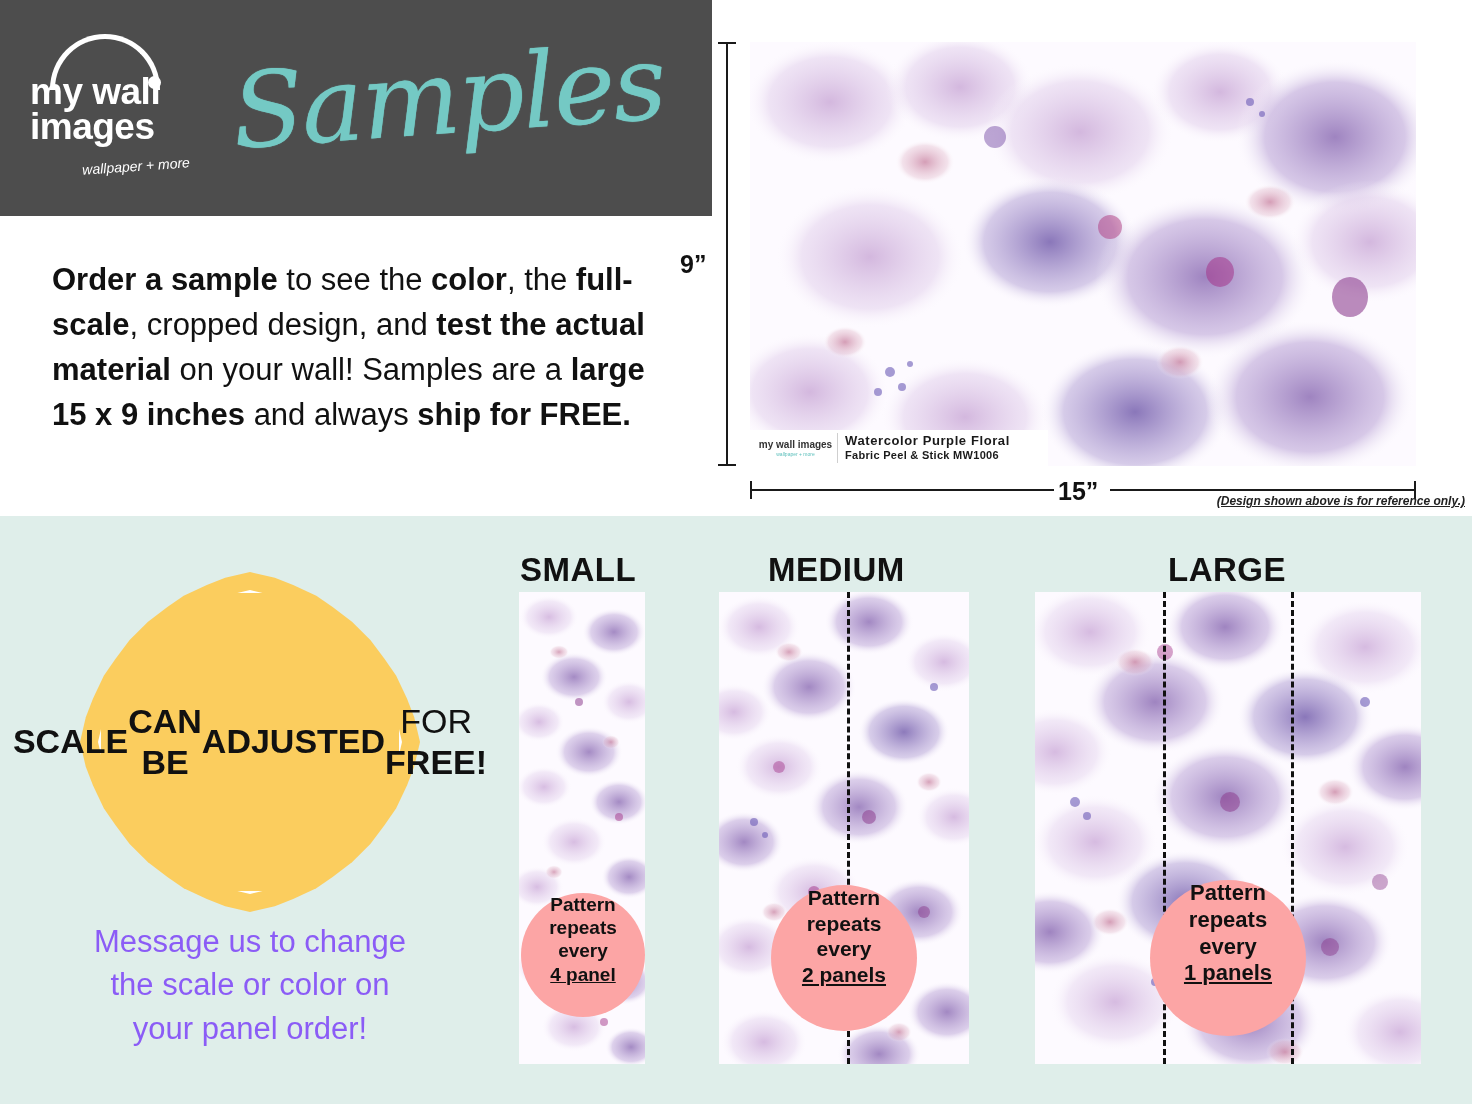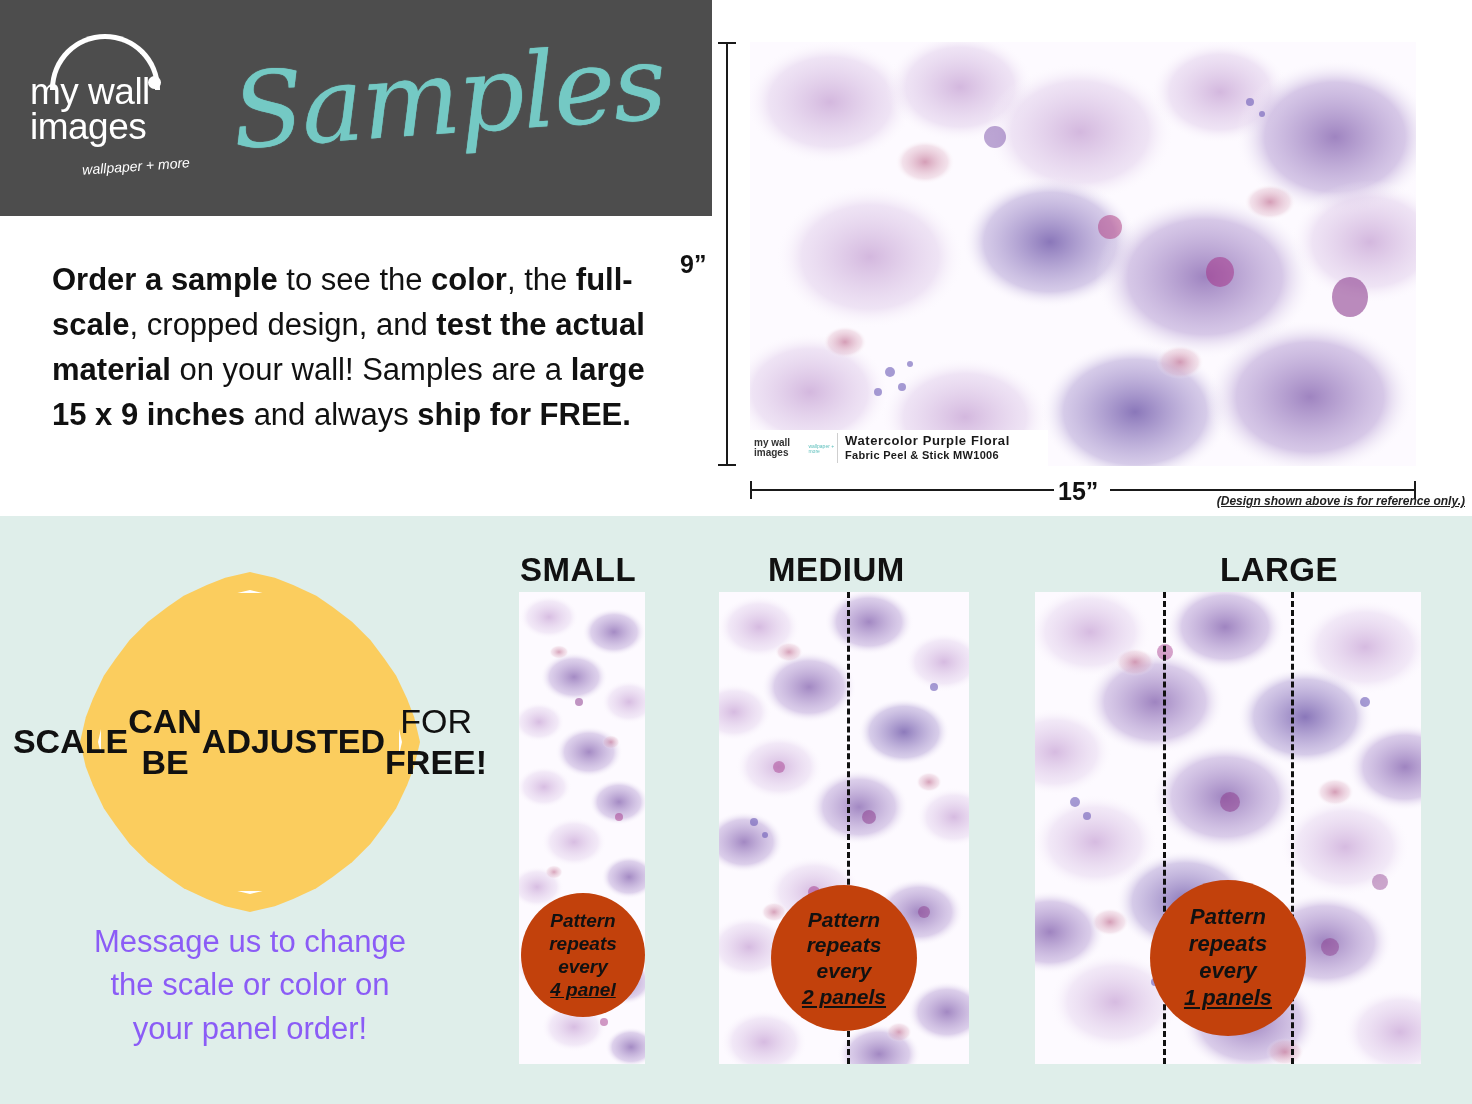"my wall" .logo .lname { font-weight: 400 -> 700 }
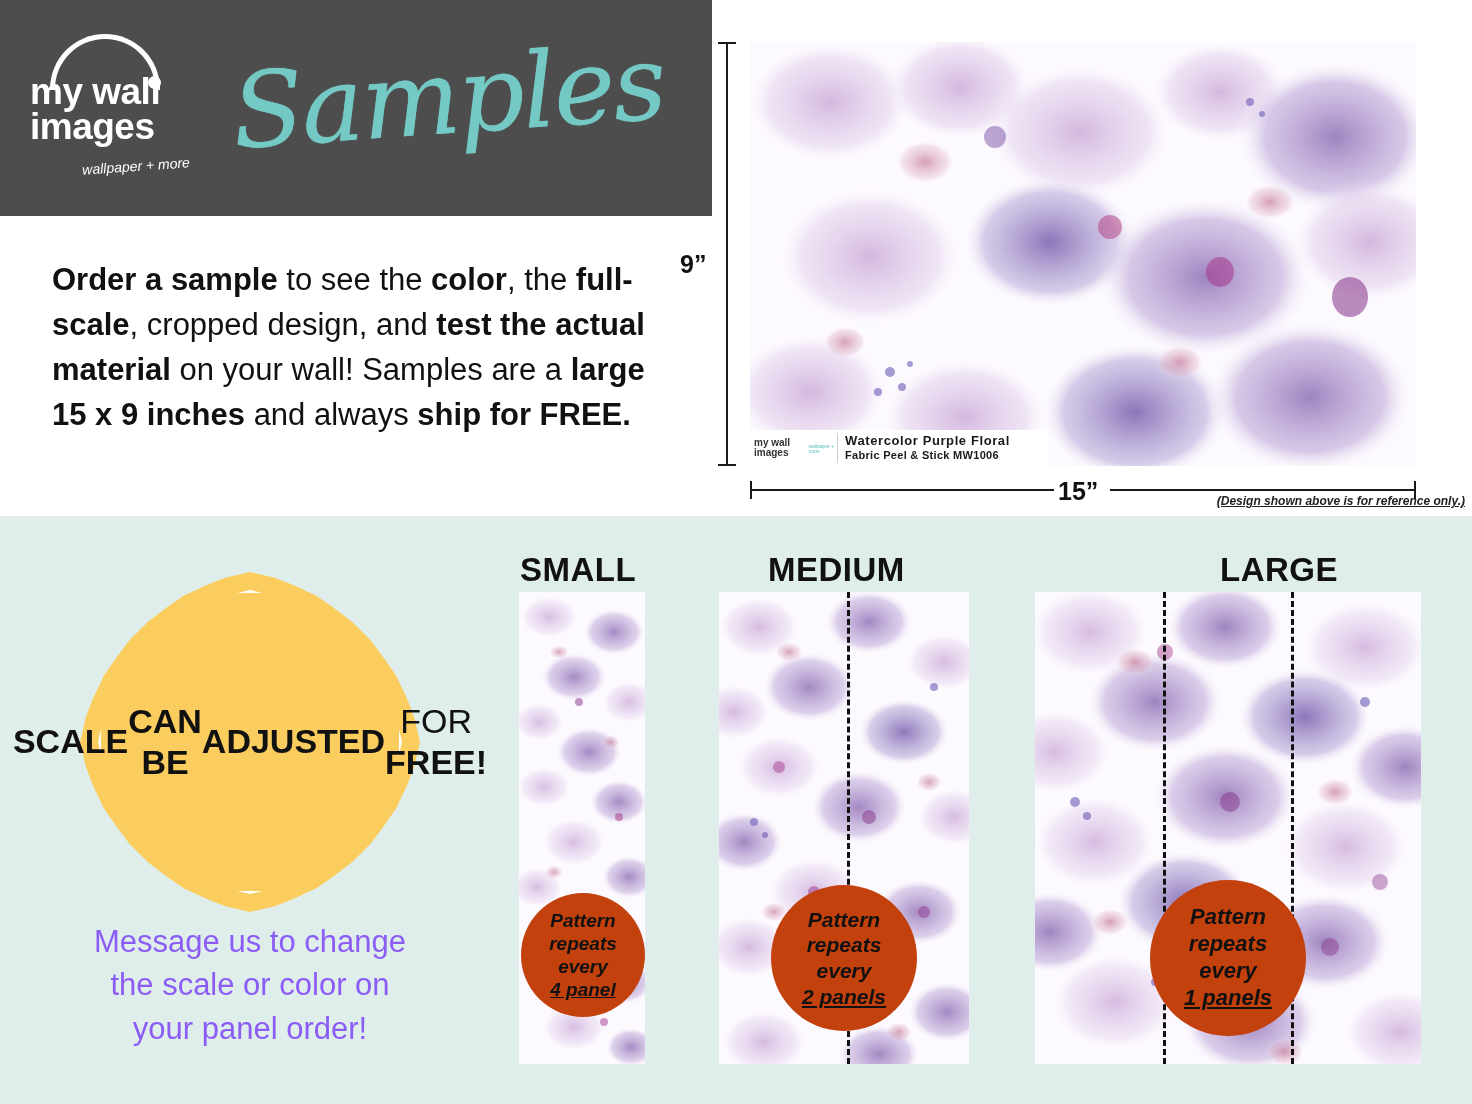"my wall images" .caption-logo { flex-direction: row -> column }
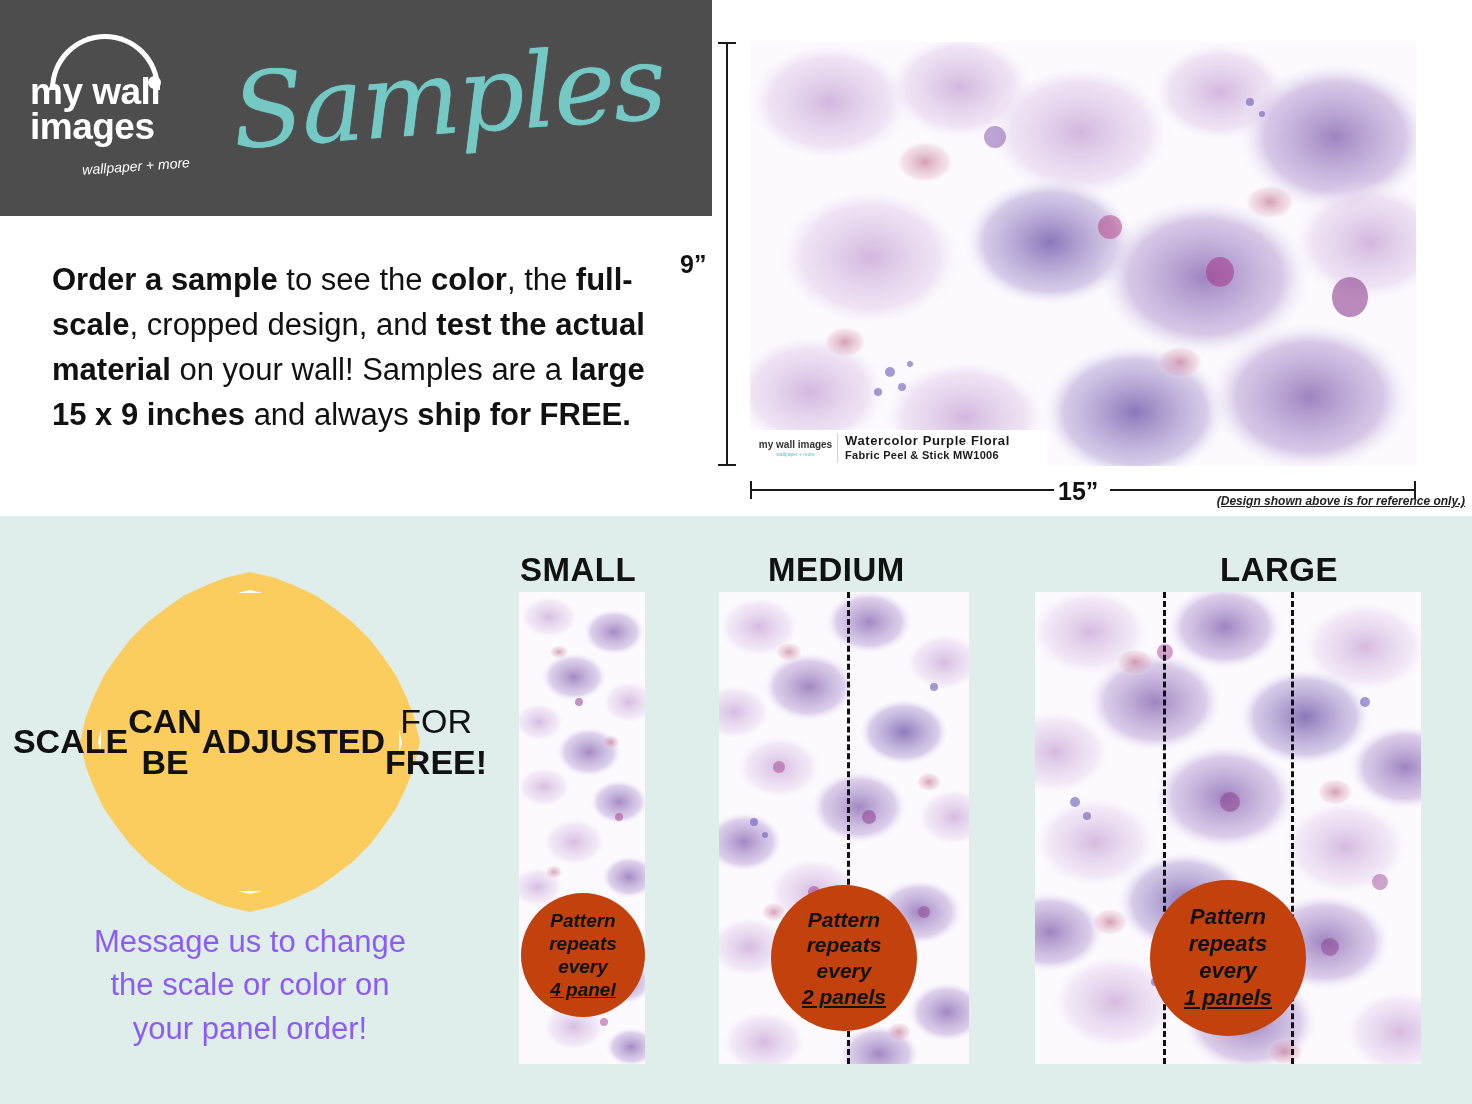"LARGE" div.scale-title { left: 1220px -> 1168px }
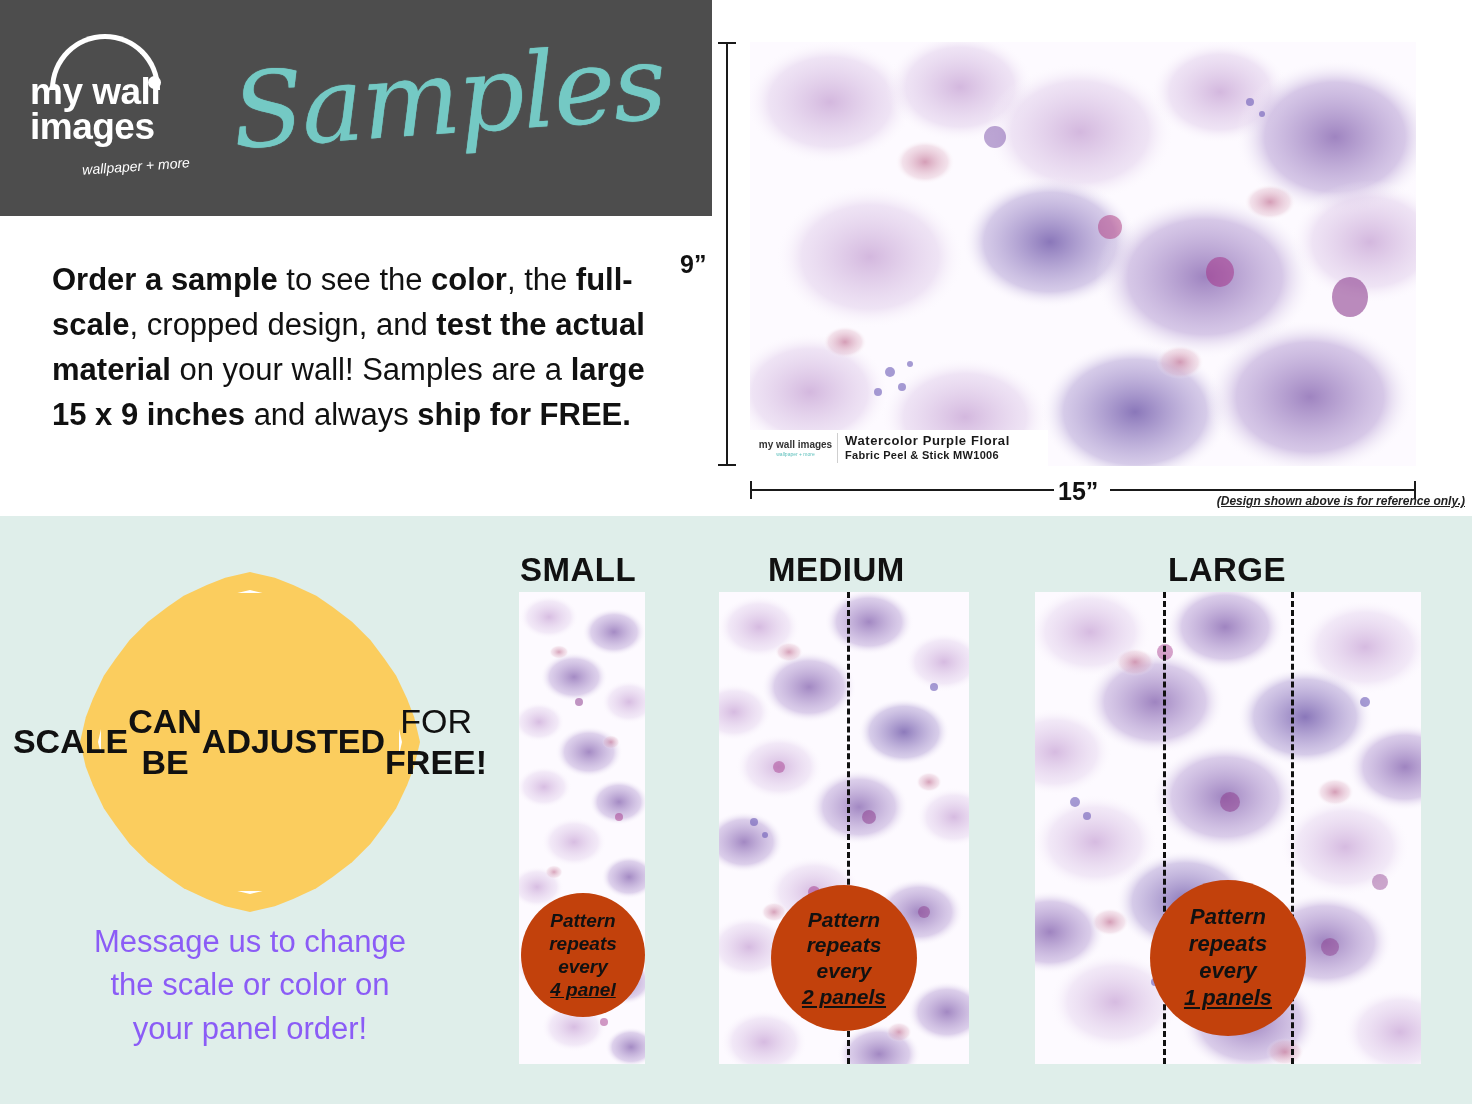"Pattern" .bubble { background: #c2410c -> #fca5a5; font-style: italic -> none; justify-content: center -> none }
